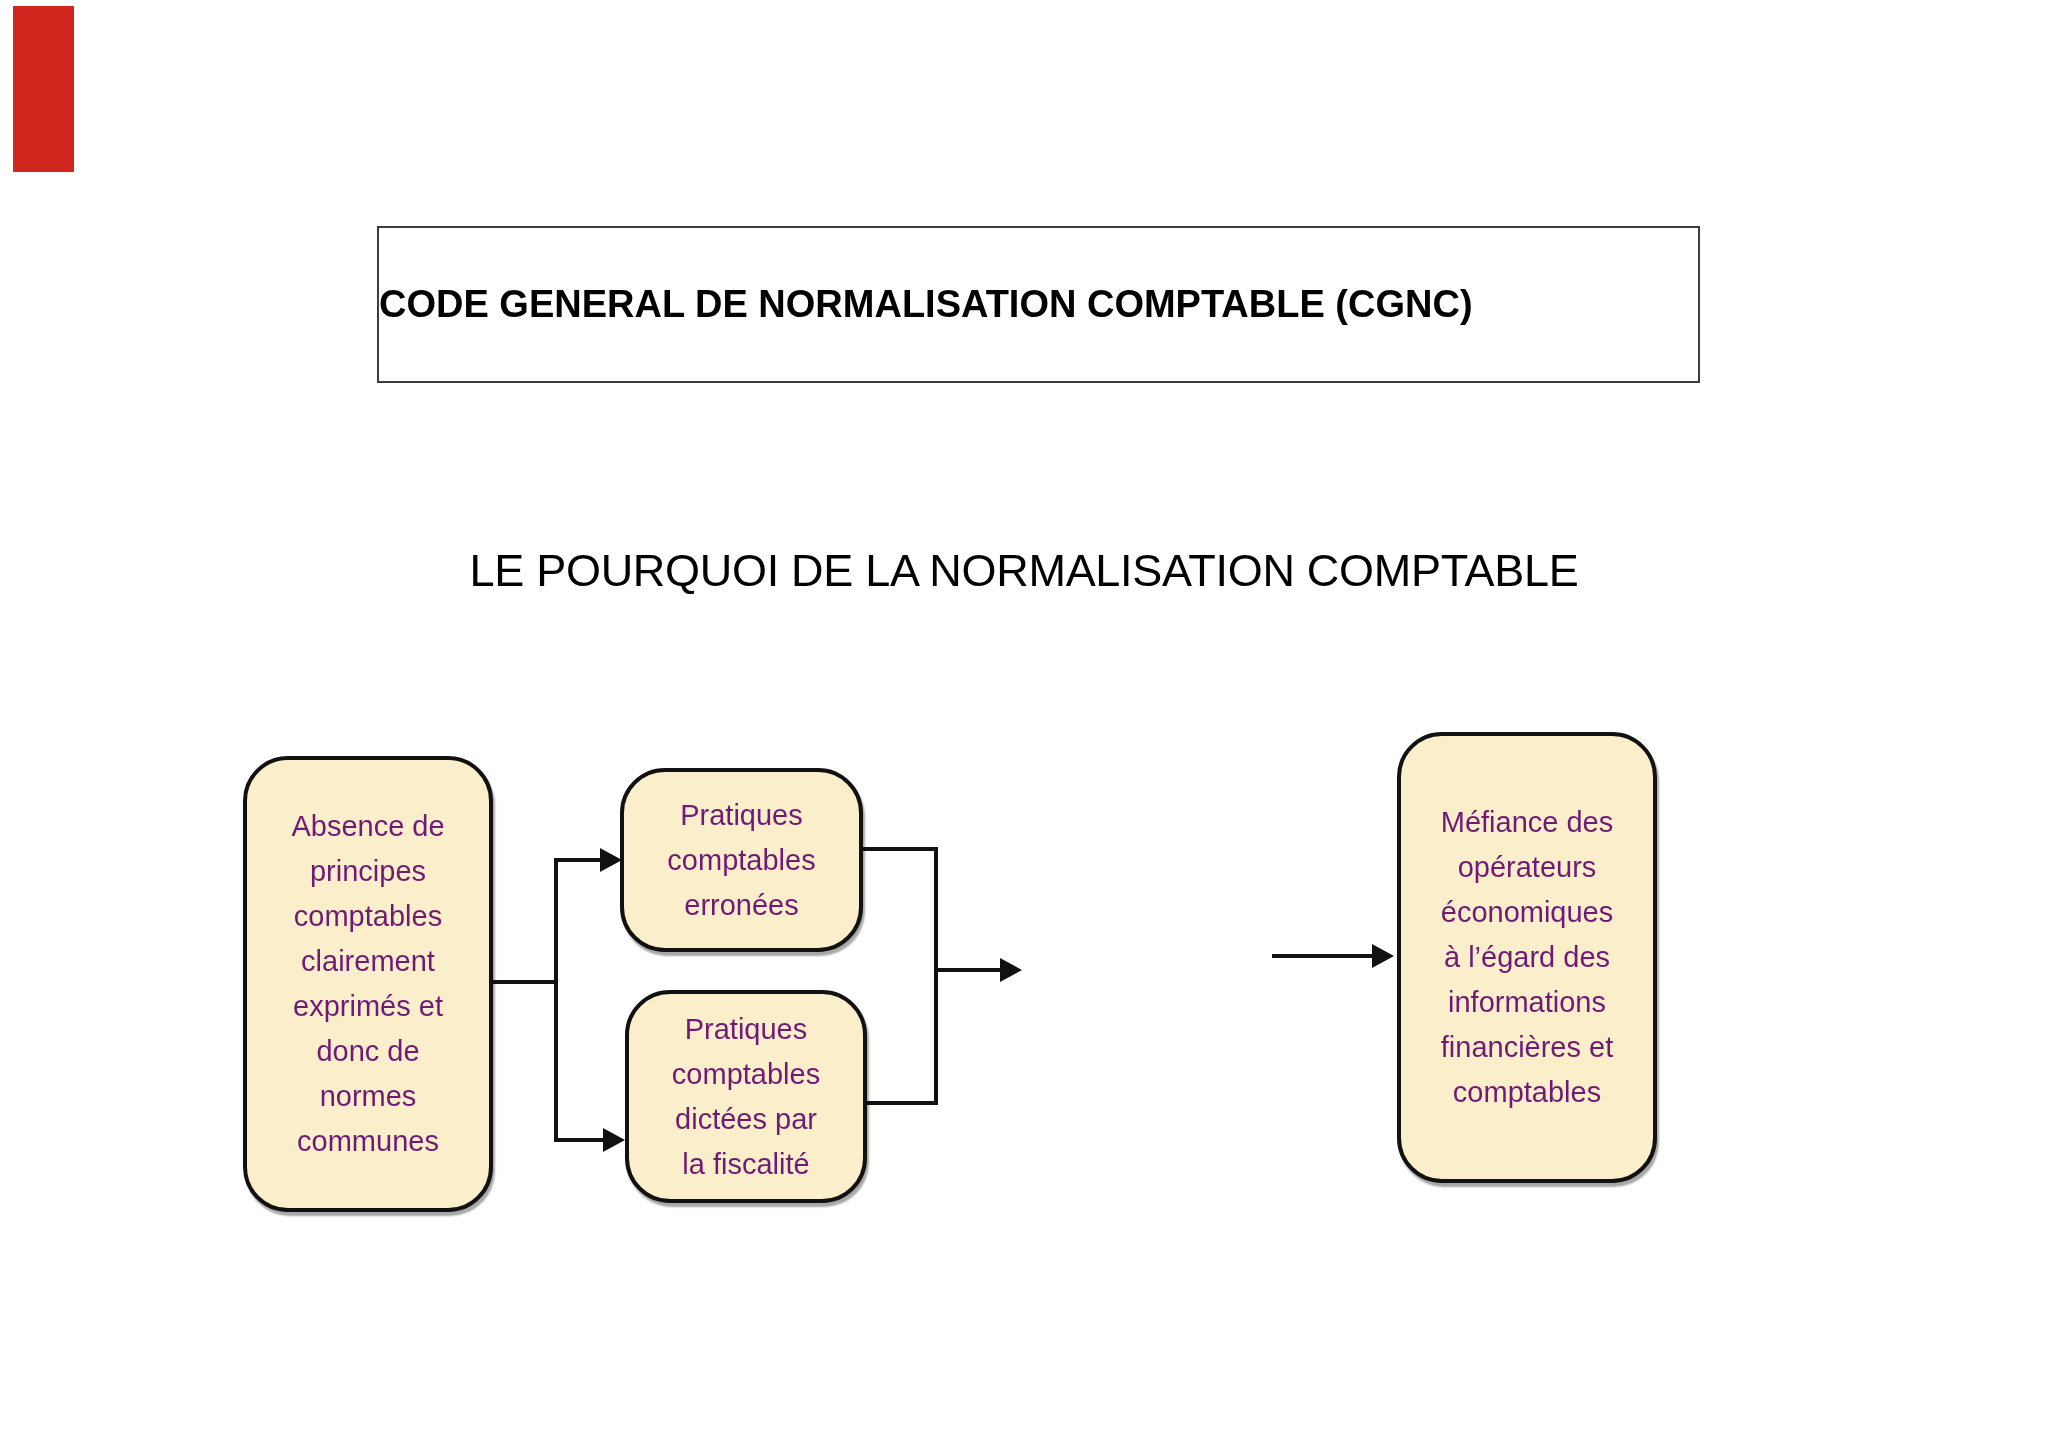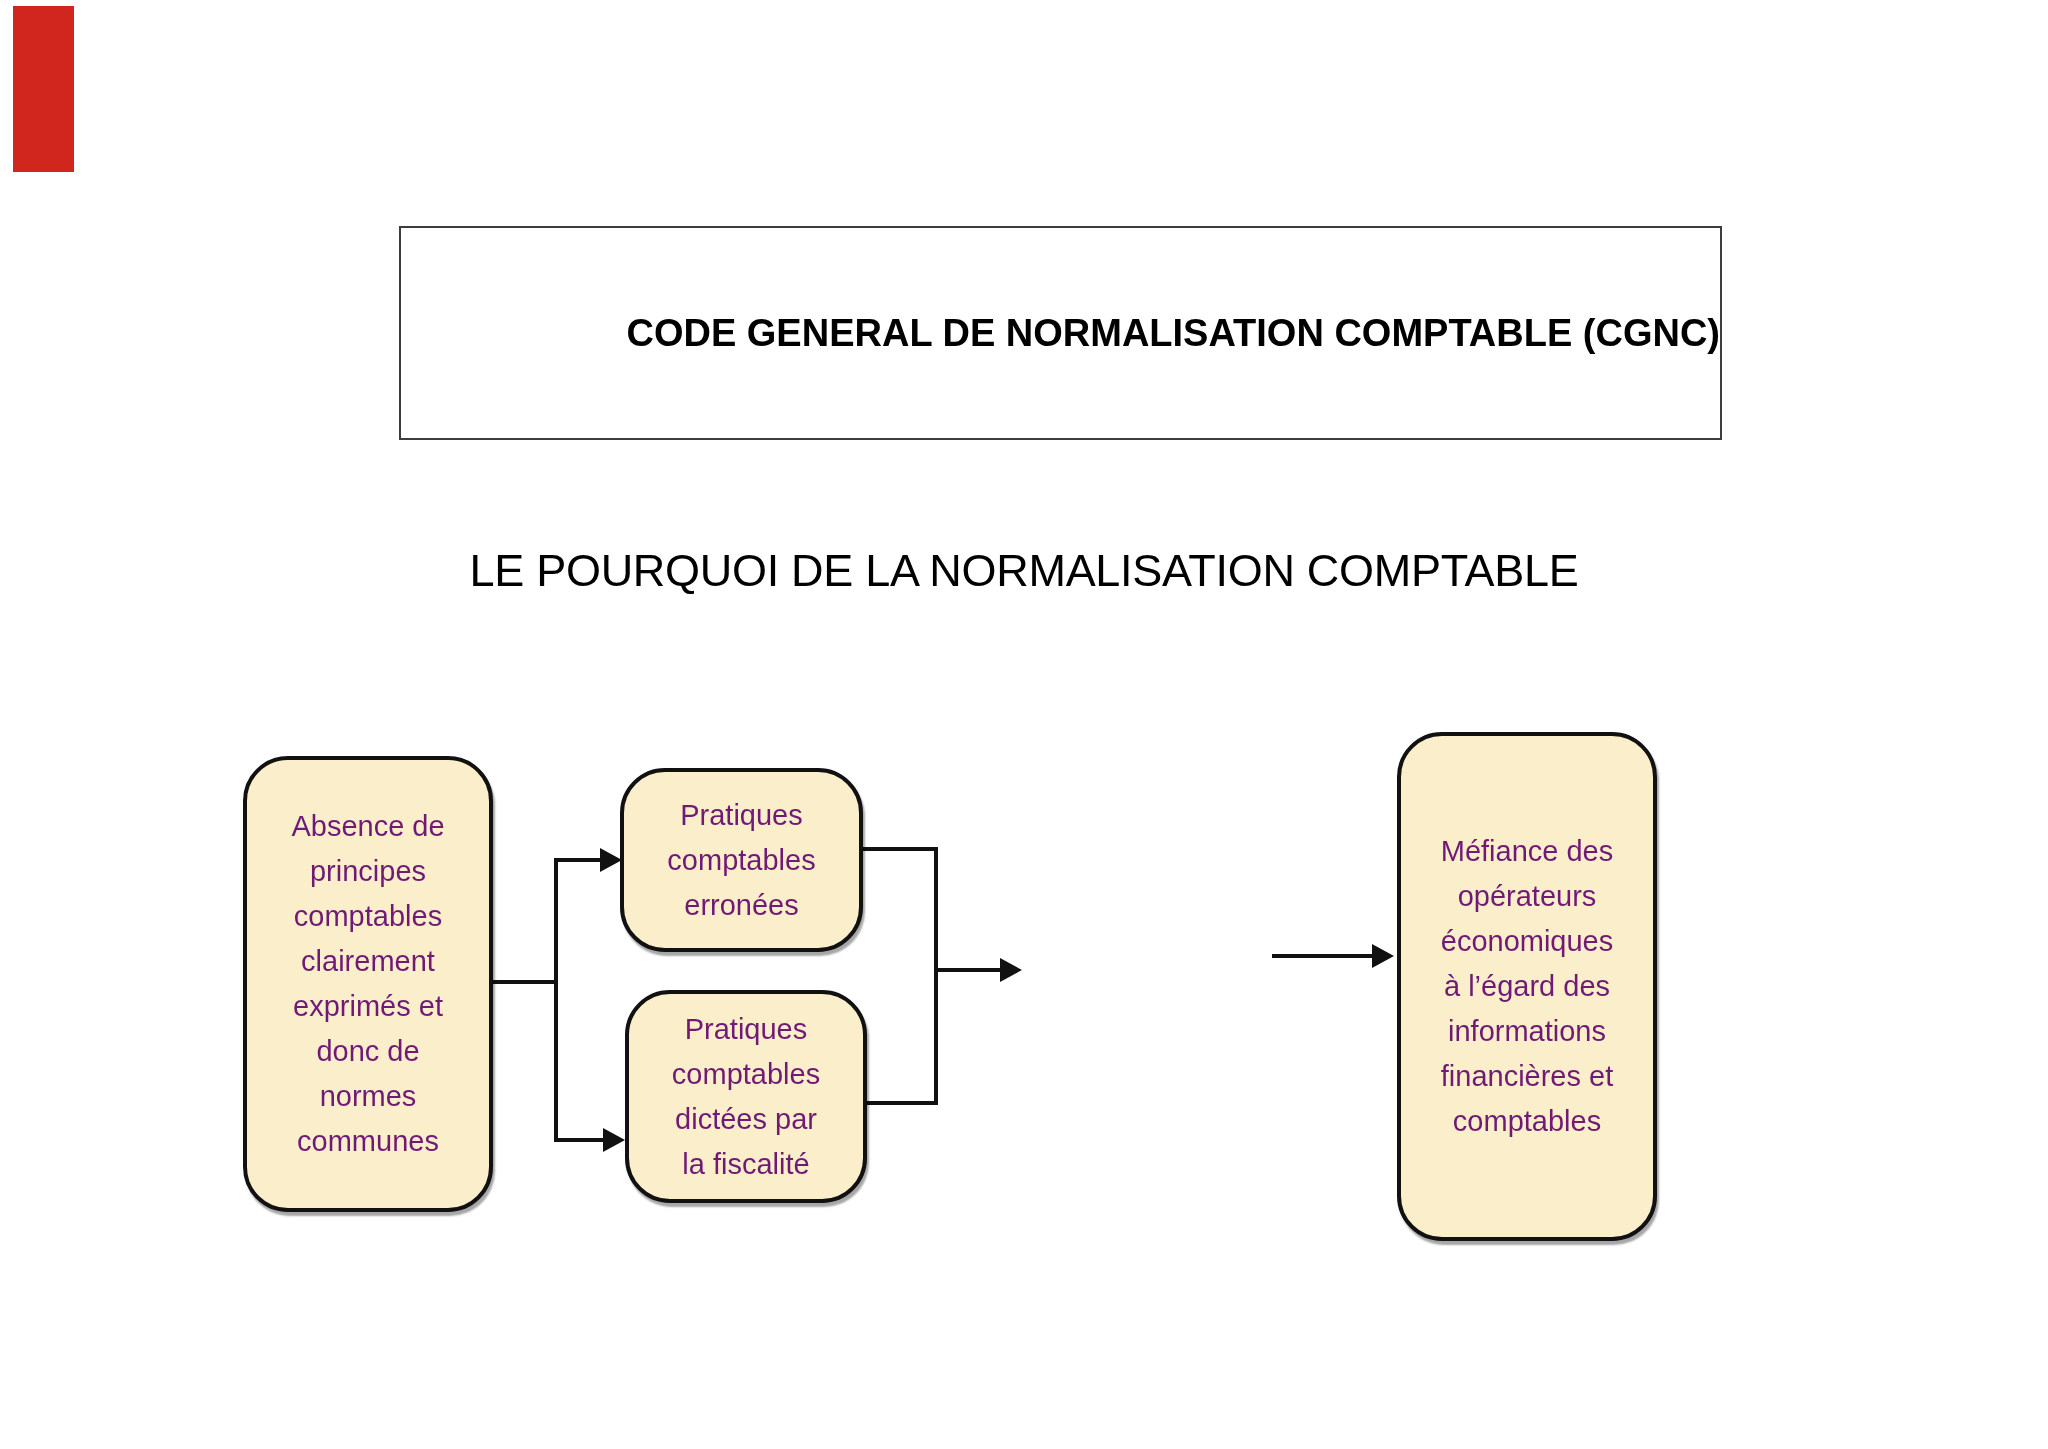"CODE GENERAL DE NORMALISATION COMPTABLE" .title-box { height: 214px -> 157px; justify-content: flex-end -> flex-start; left: 399px -> 377px }
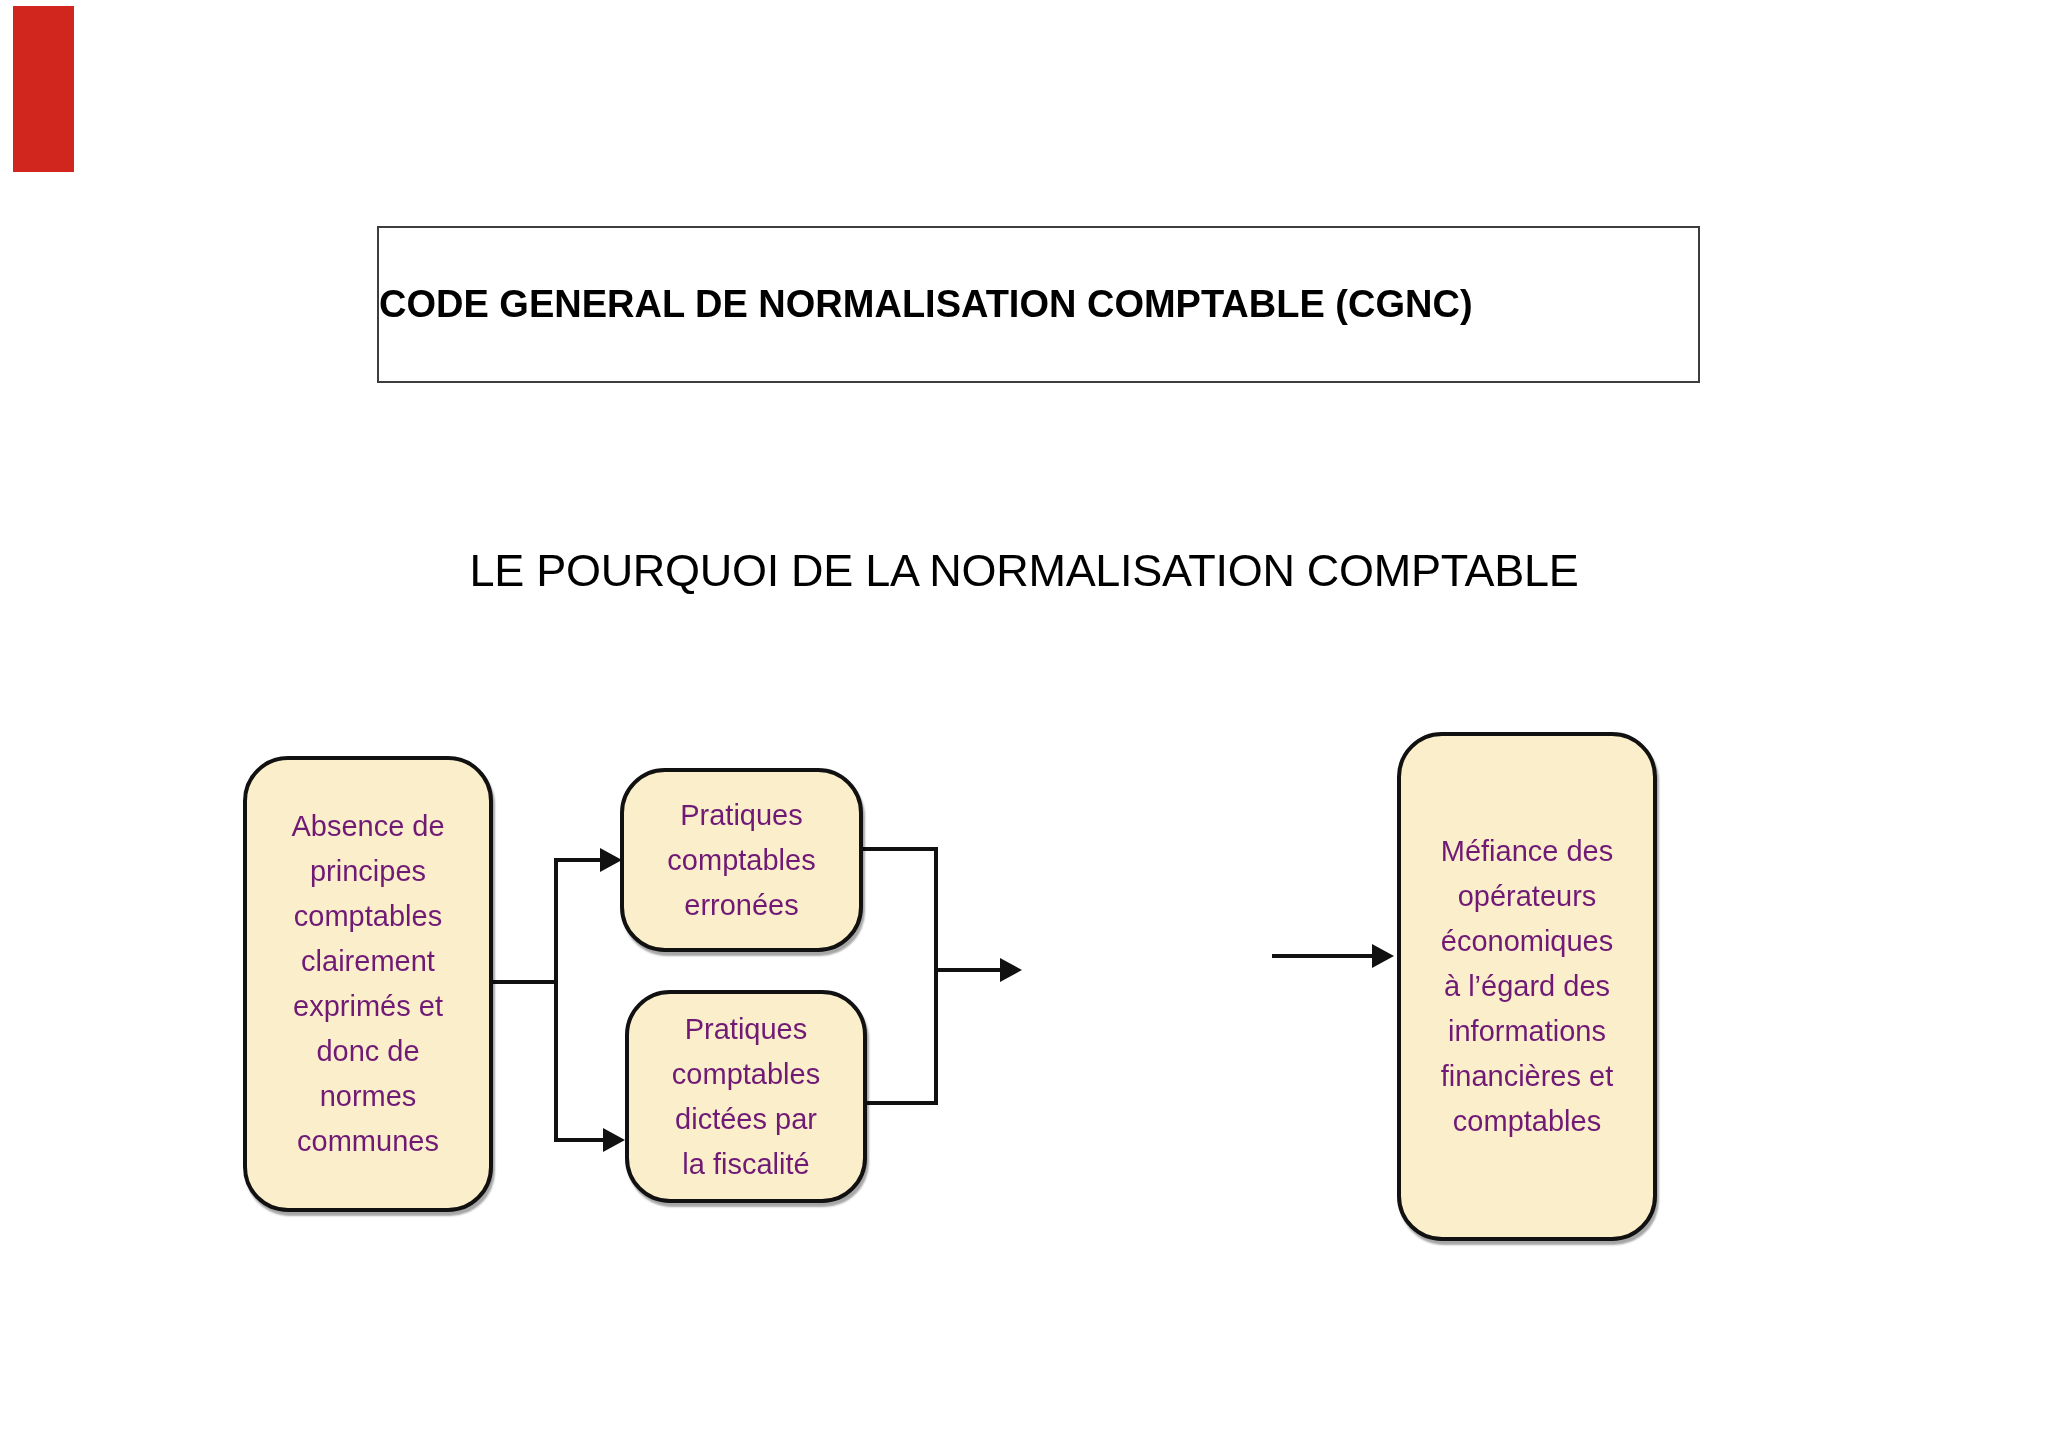"Méfiance des" .fbox-mefiance { height: 509px -> 451px }
